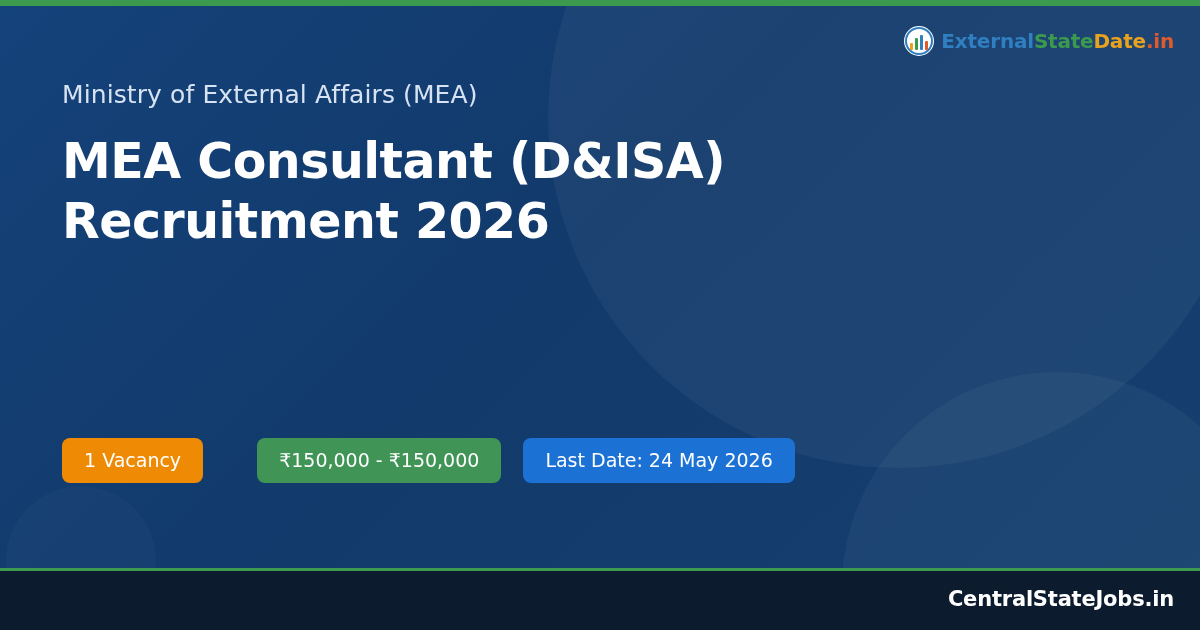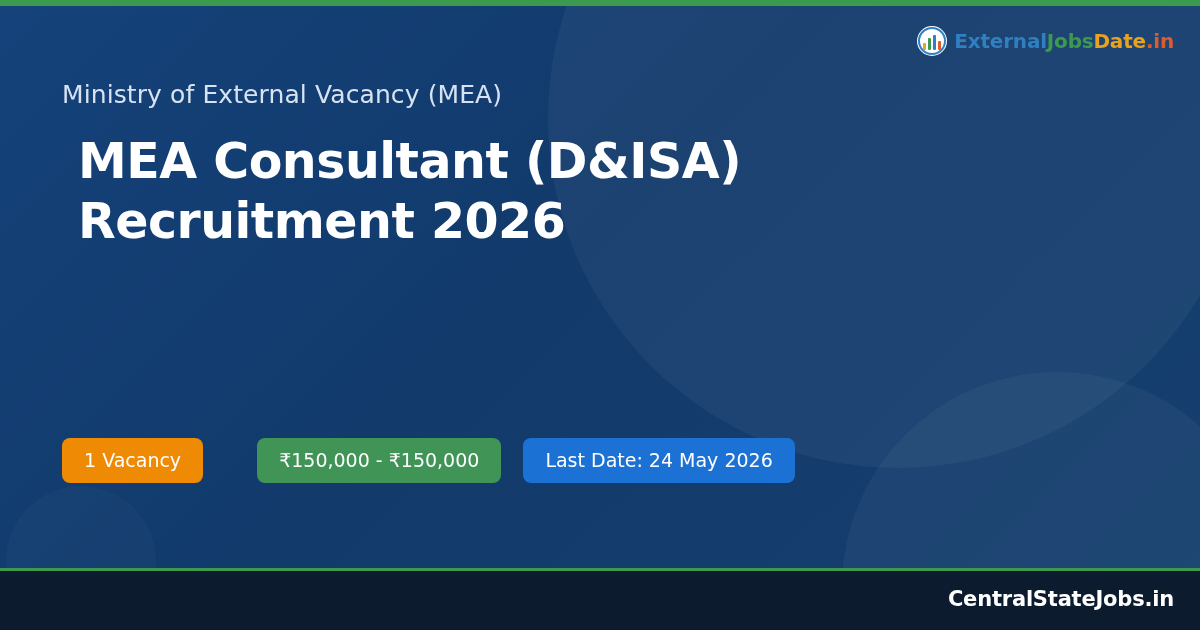"Jobs" span.lt-state { text: Jobs -> State }
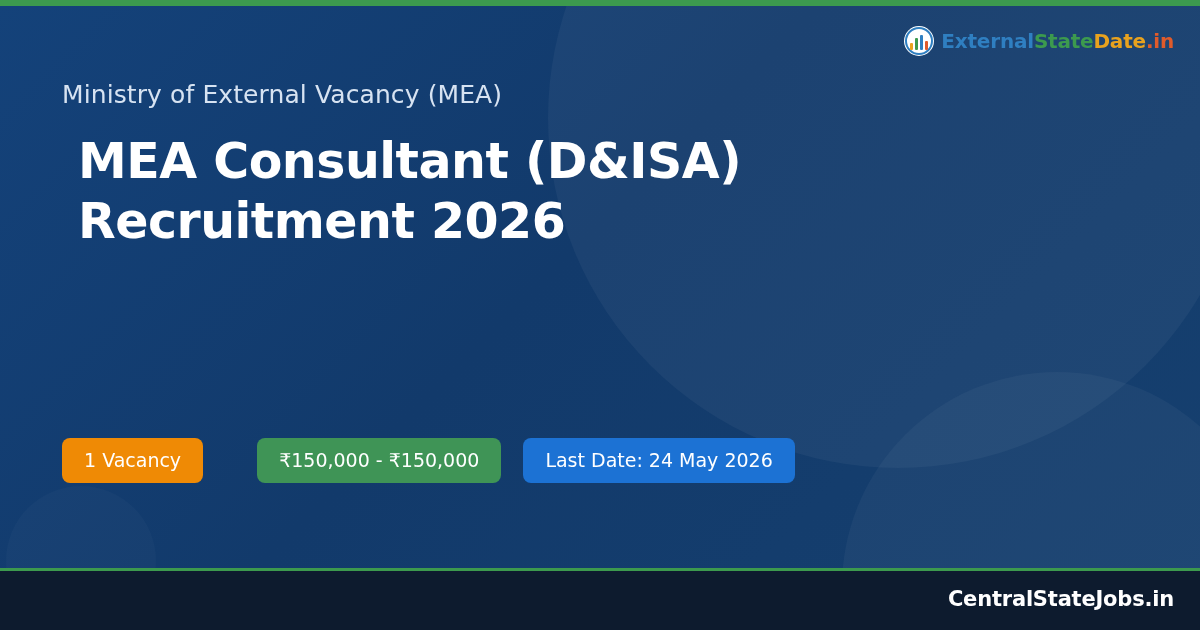"Ministry of External Vacancy (MEA)" div.org-name { text: Vacancy -> Affairs }
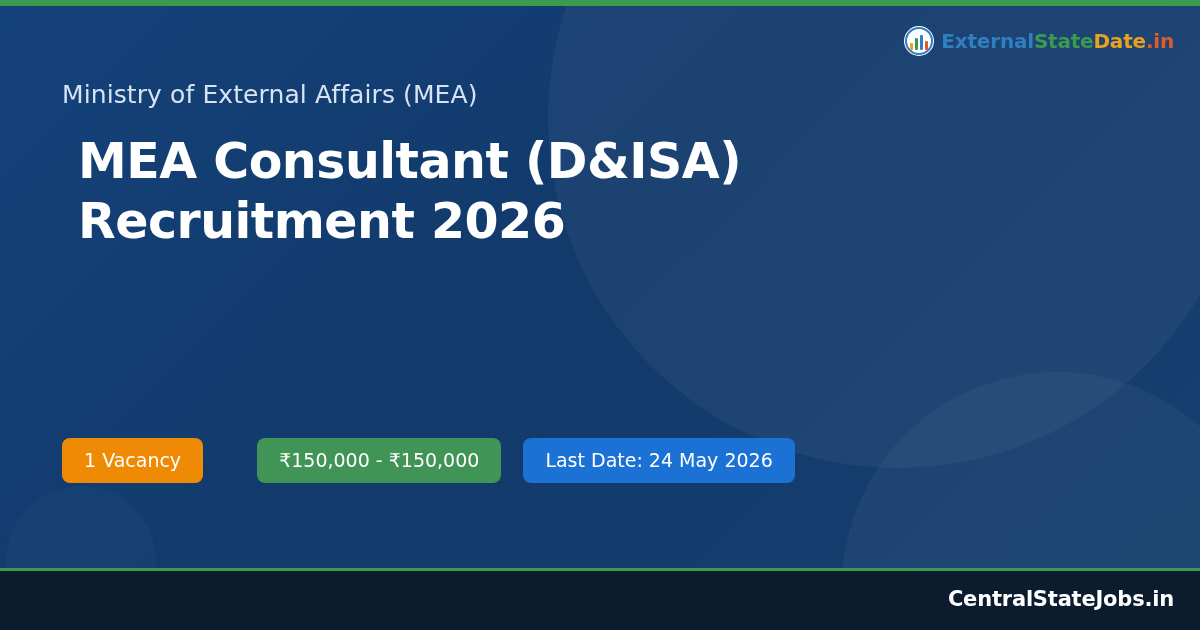"MEA Consultant (D&ISA) Recruitment 2026" .job-title { margin: 16px -> 0 }
